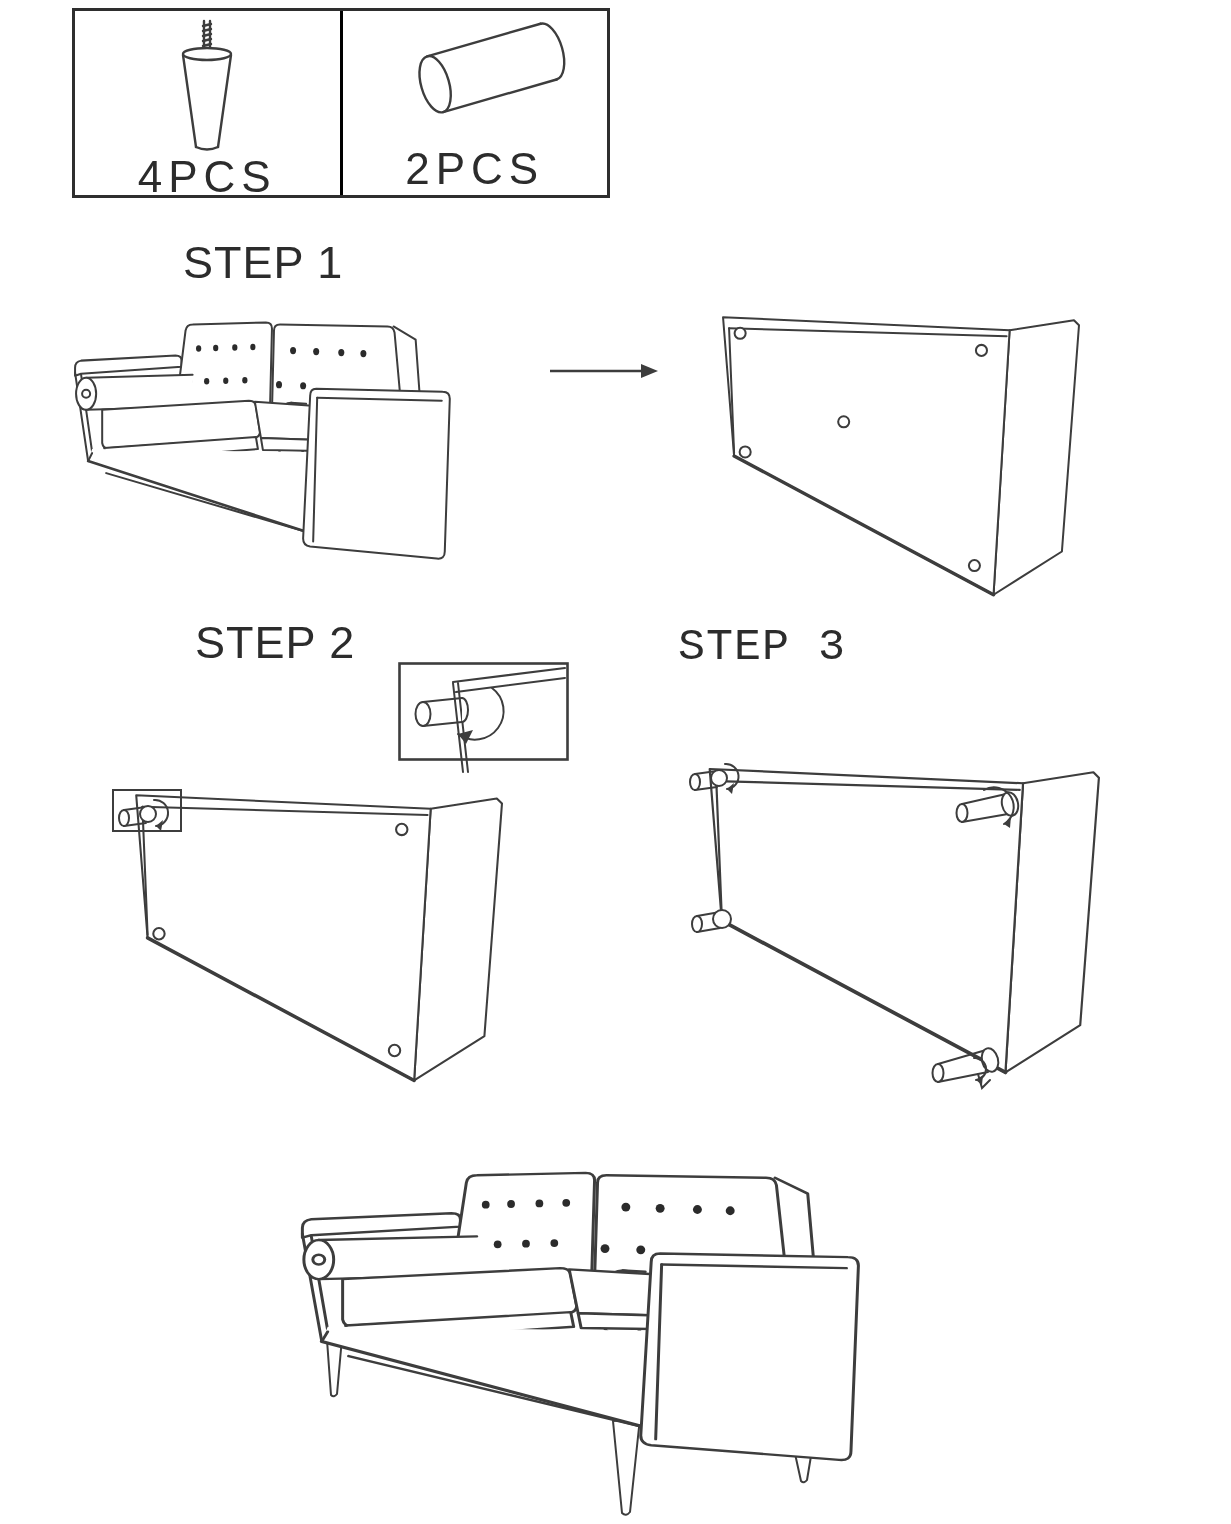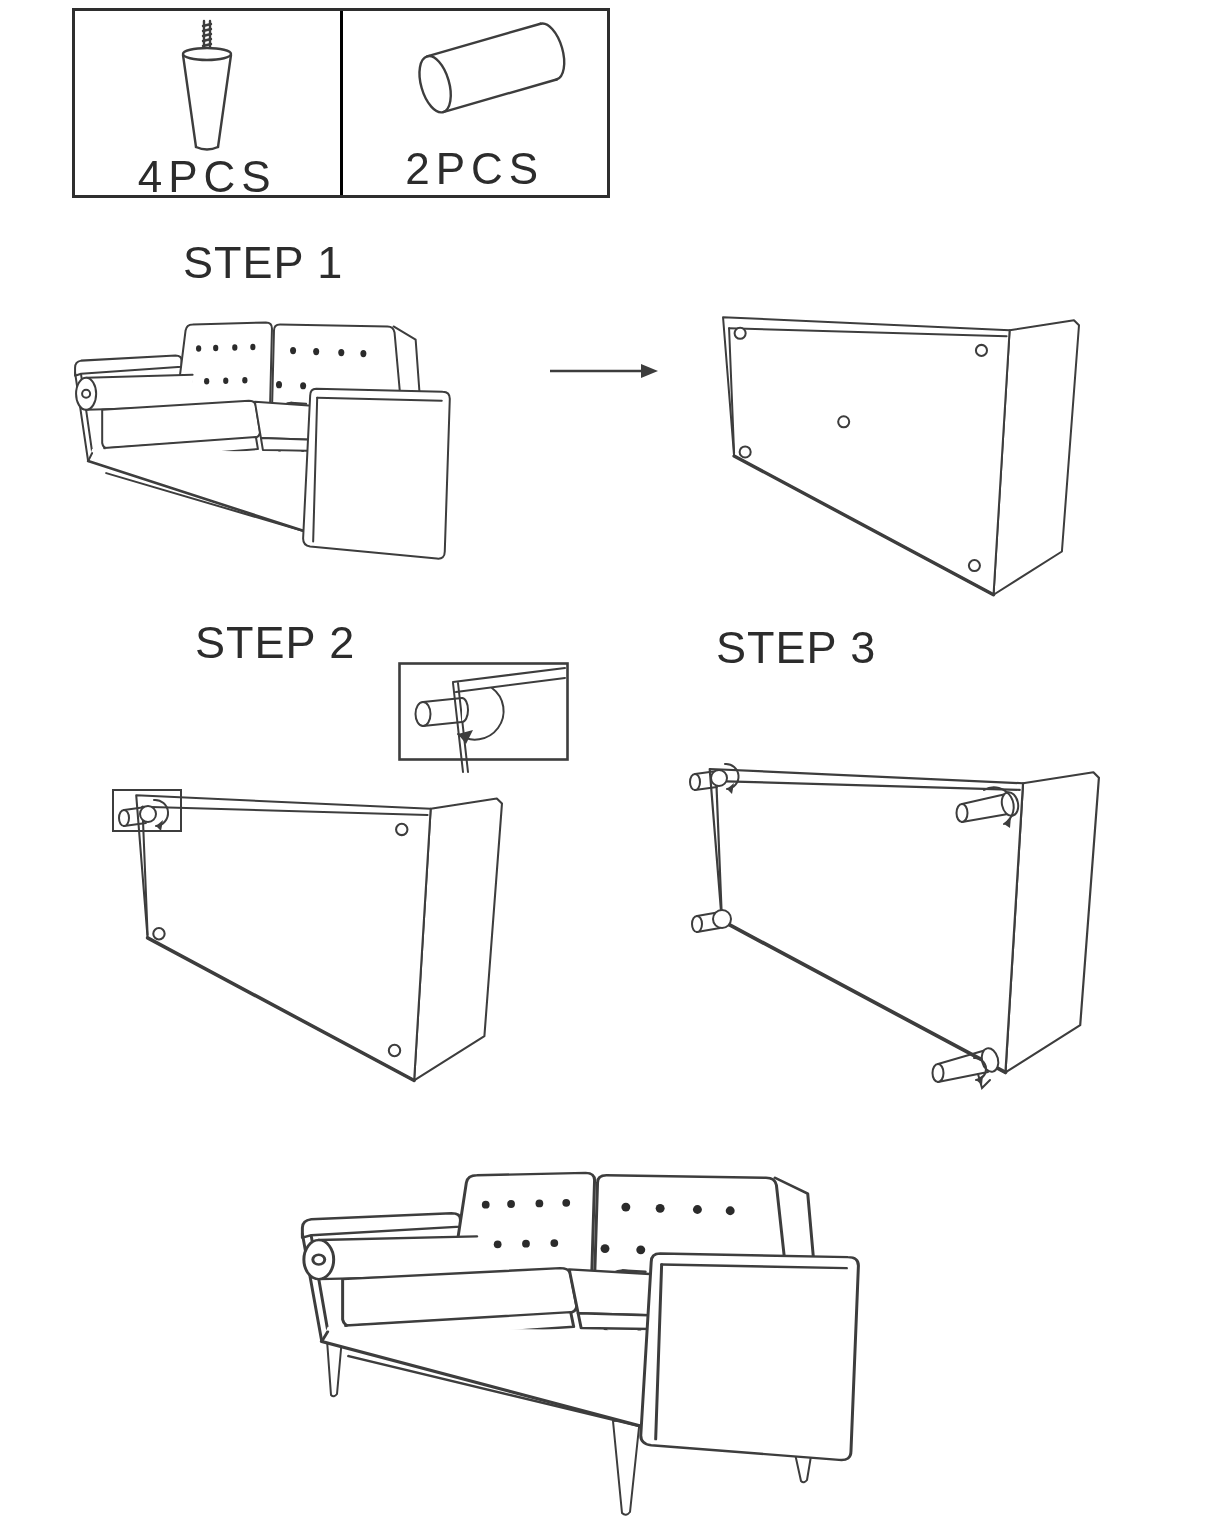"STEP 3" .h3 { font-family: none -> Liberation Mono, monospace; left: 716px -> 678px }
